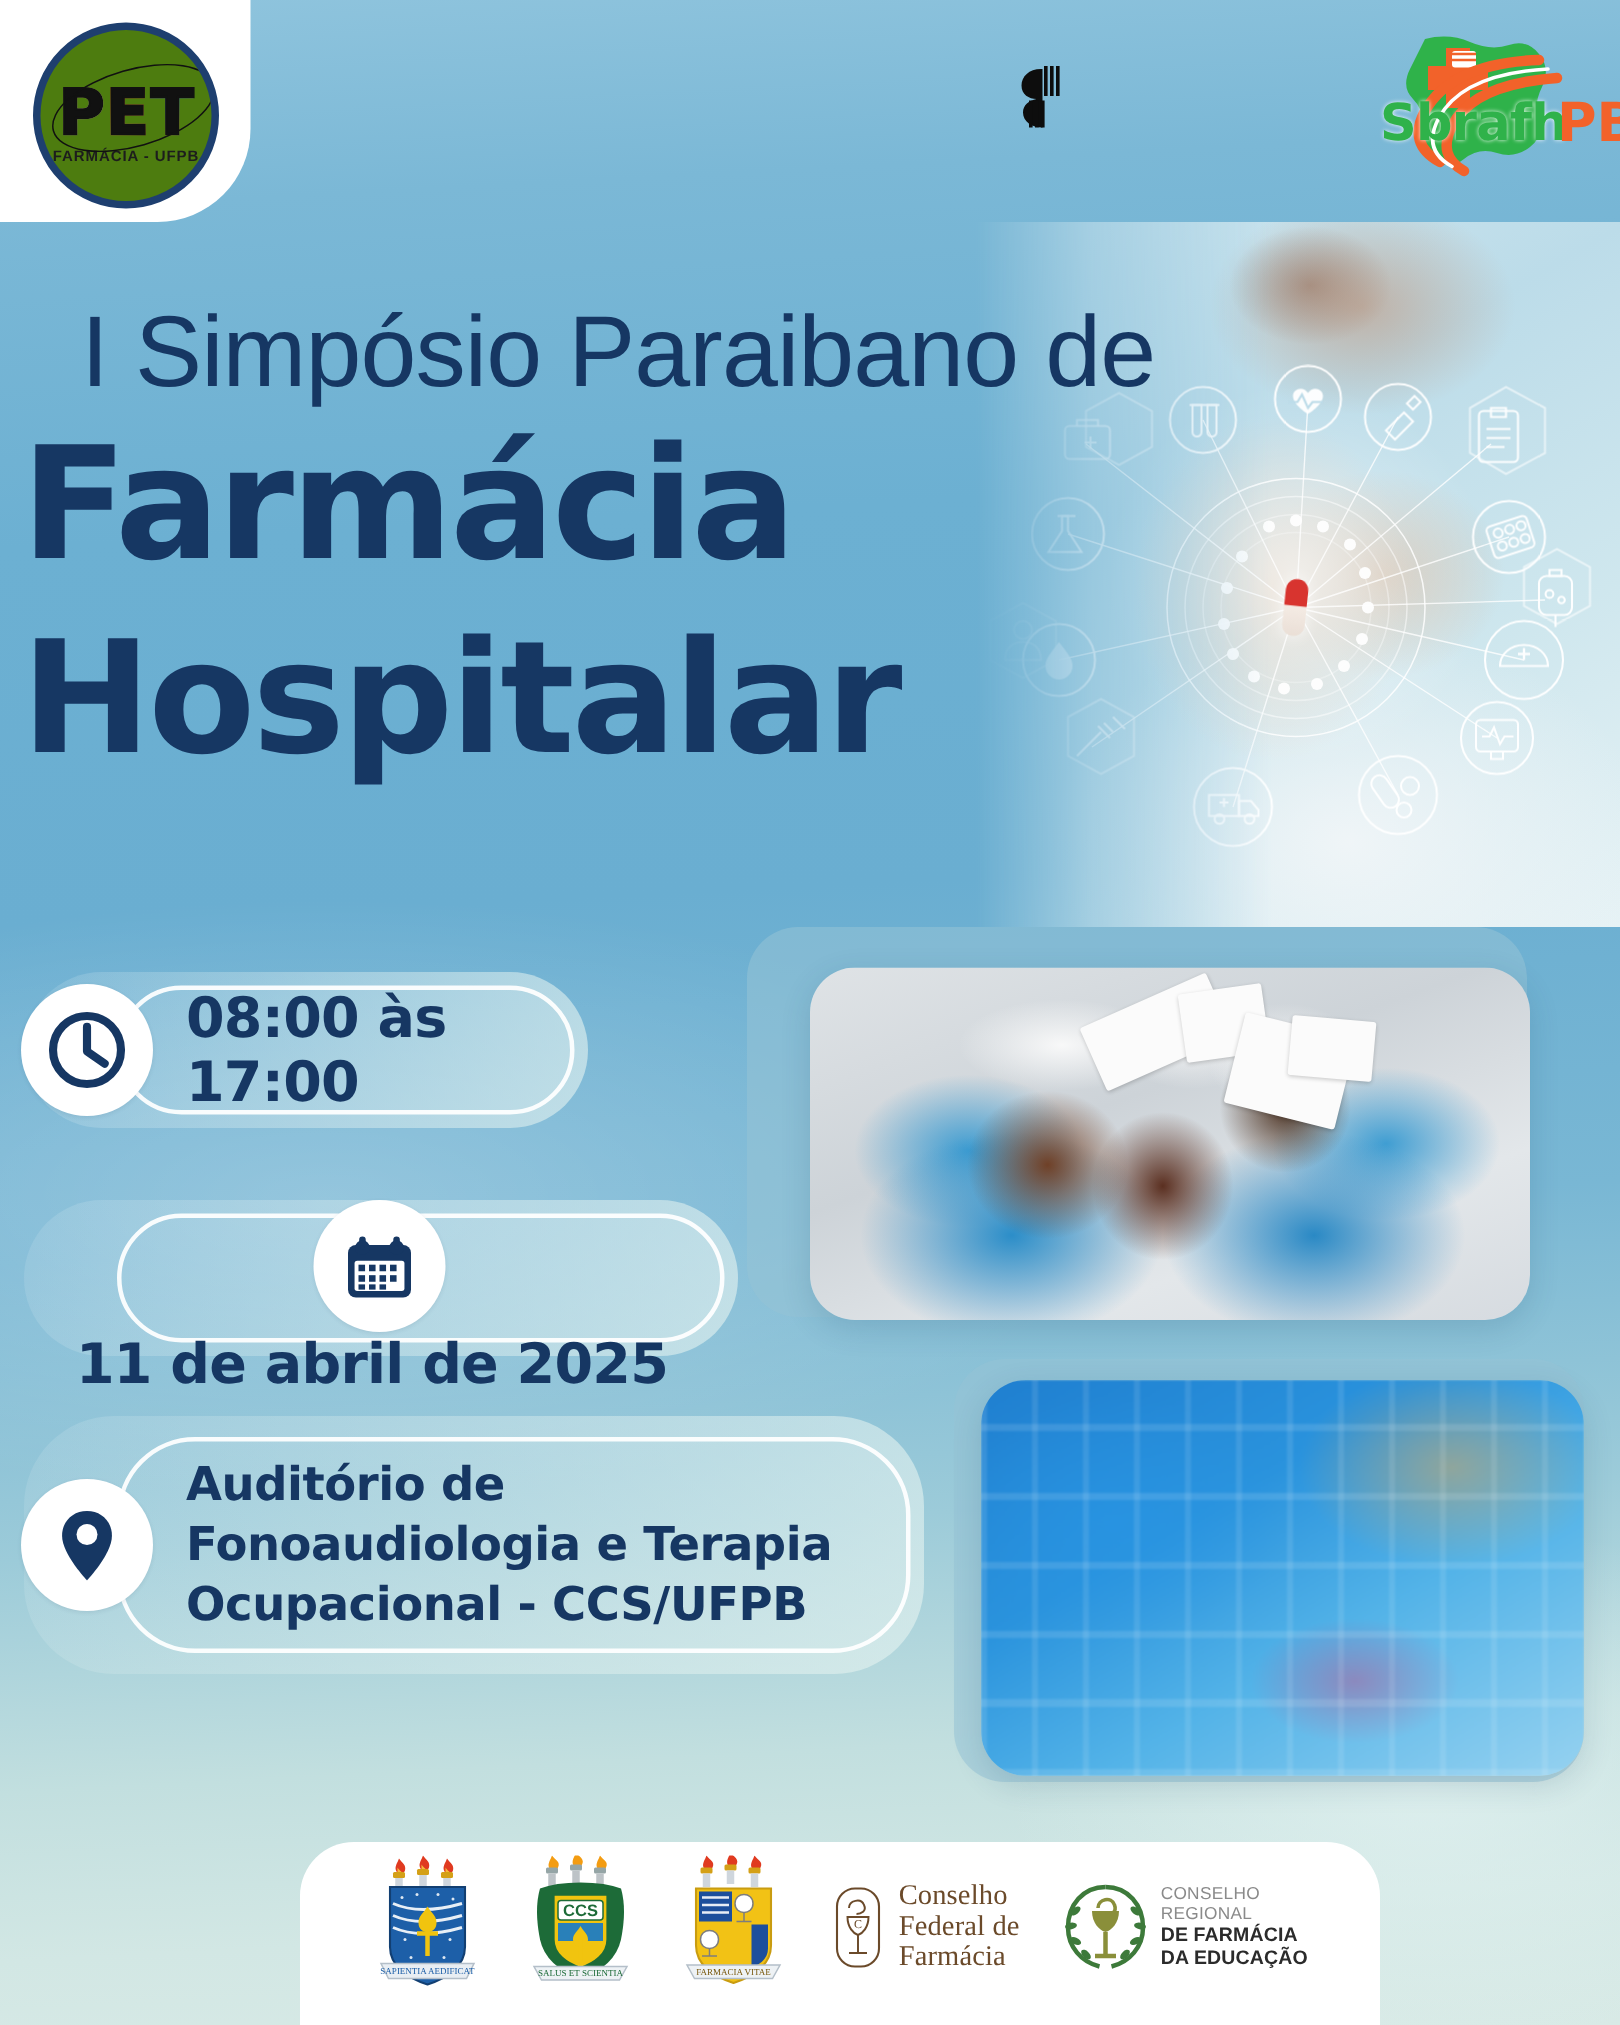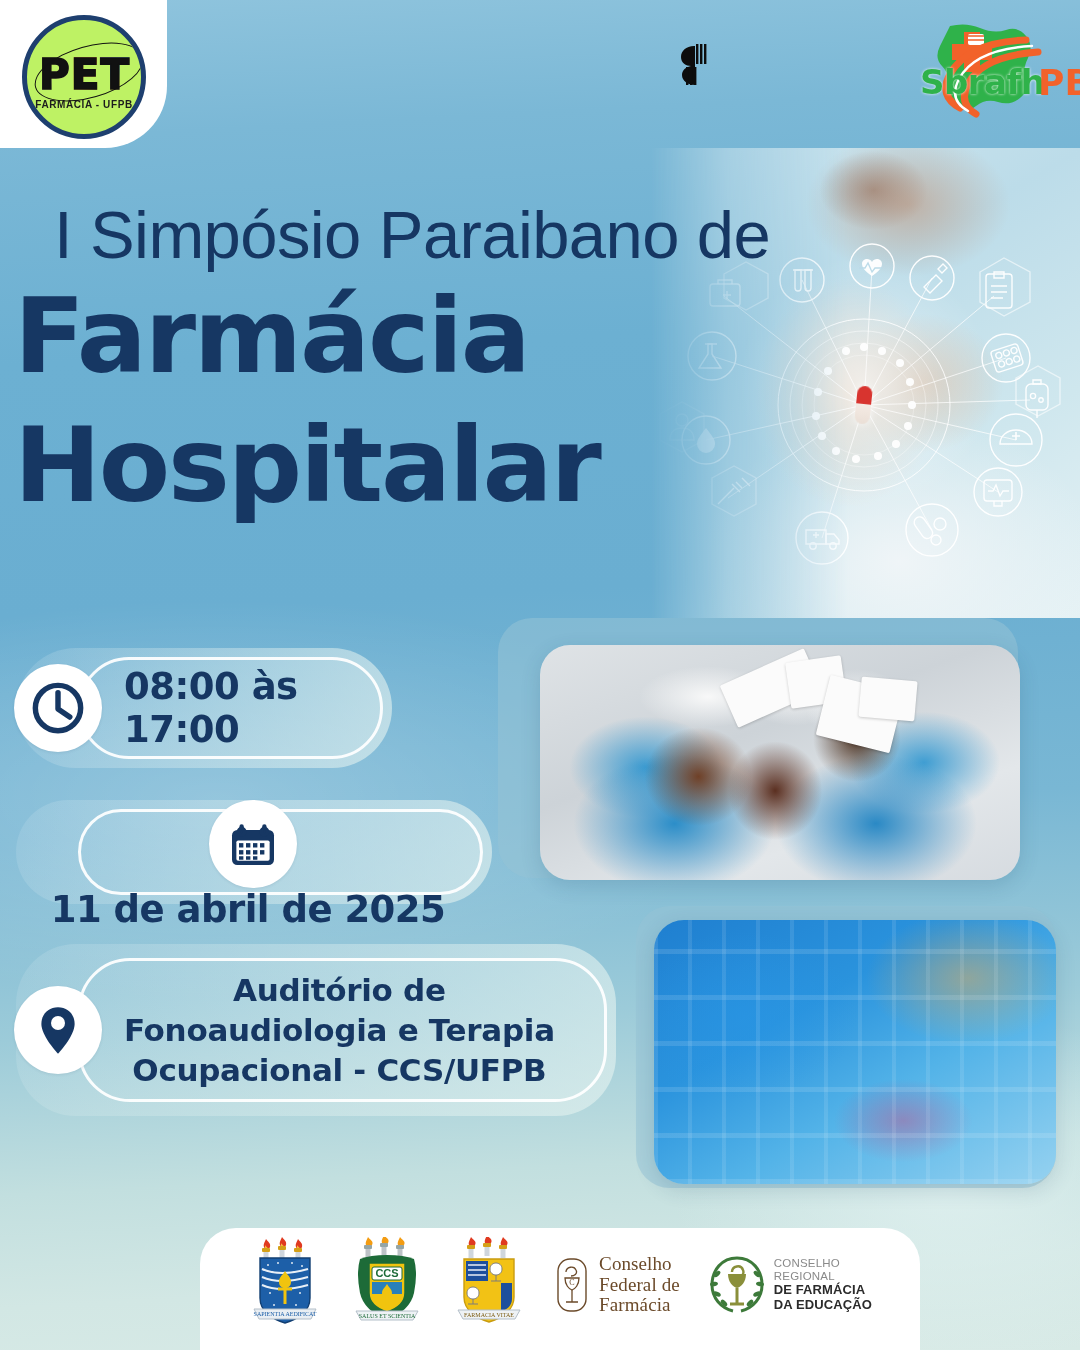"FARMÁCIA - UFPB" .pet-logo { background: #bef264 -> #4d7c0f }
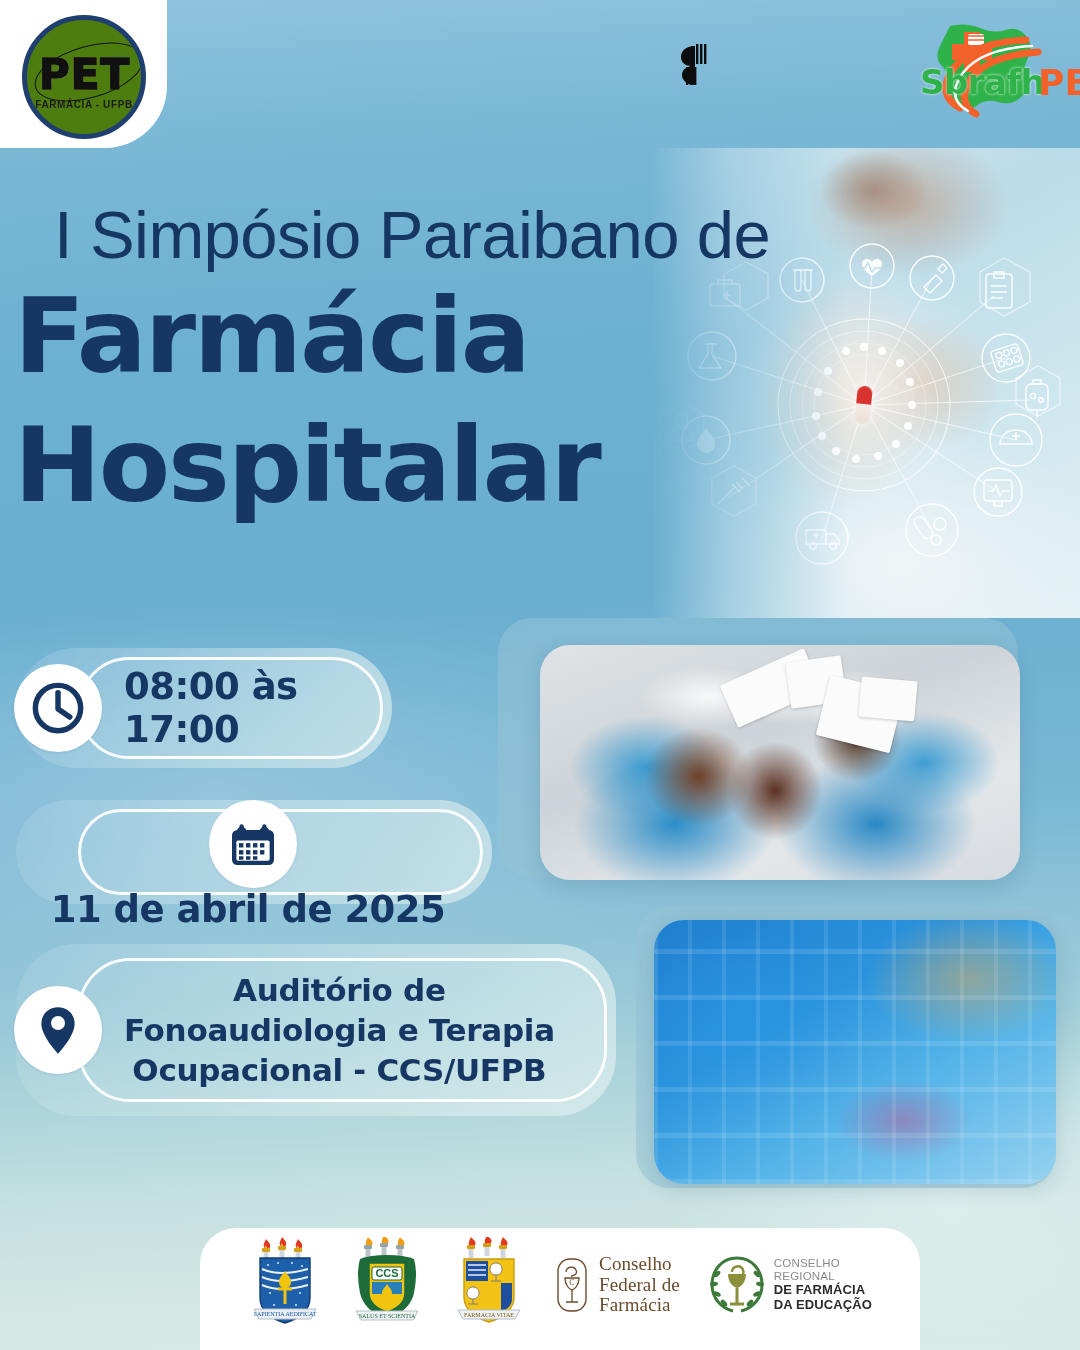"08:00 às 17:00" #pill-time { height: 120px -> 104px }
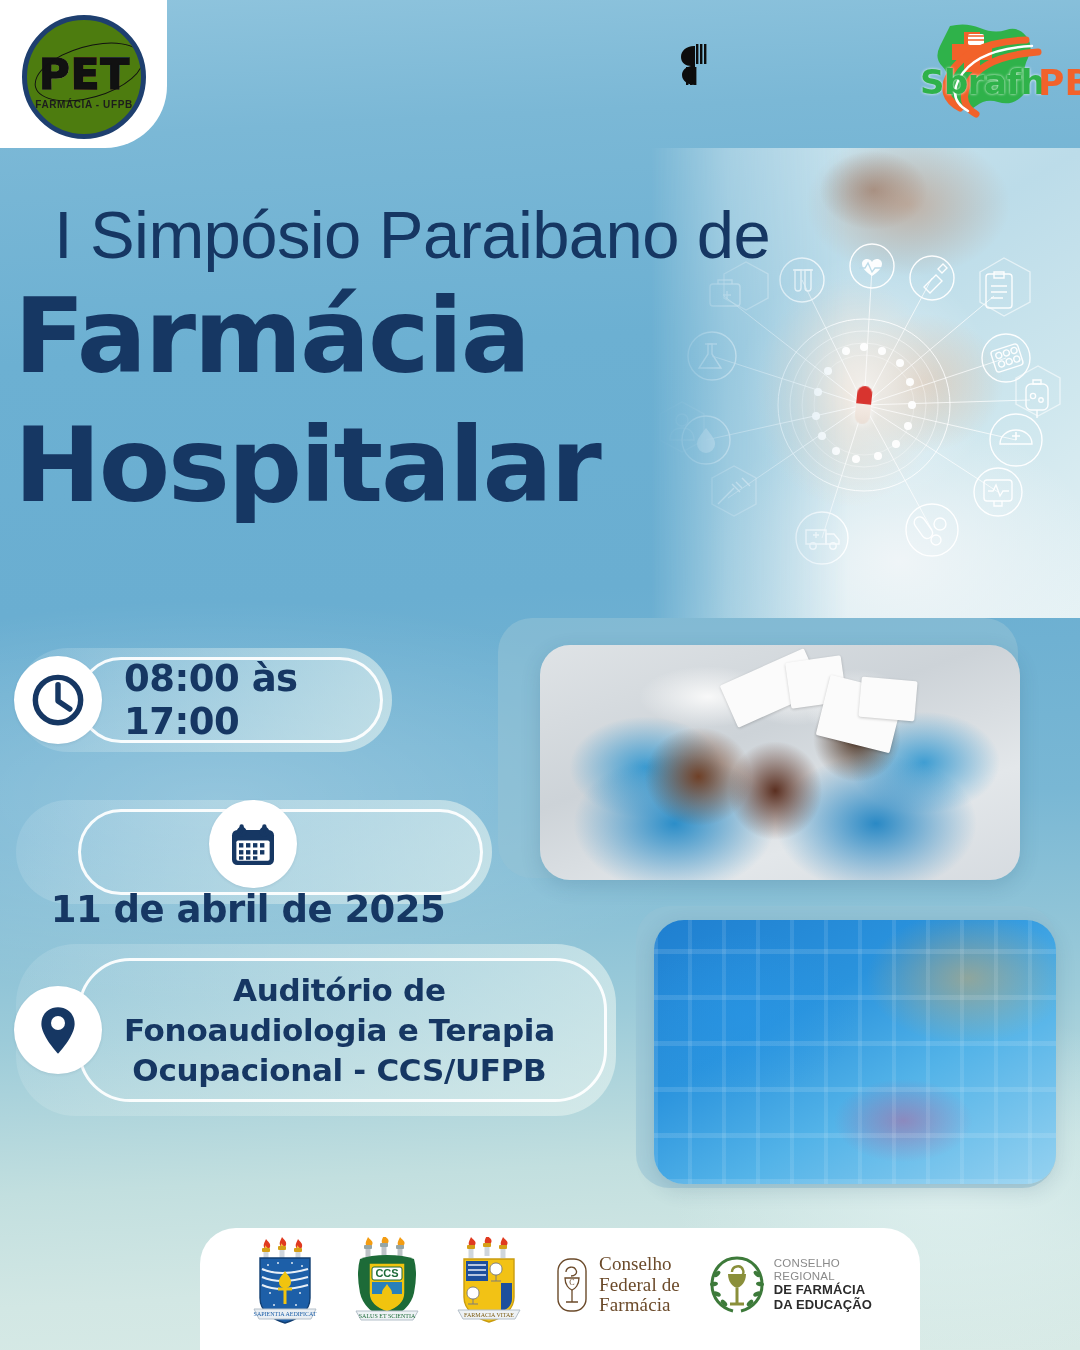"Auditório de" #pill-place { text-align: center -> none }
